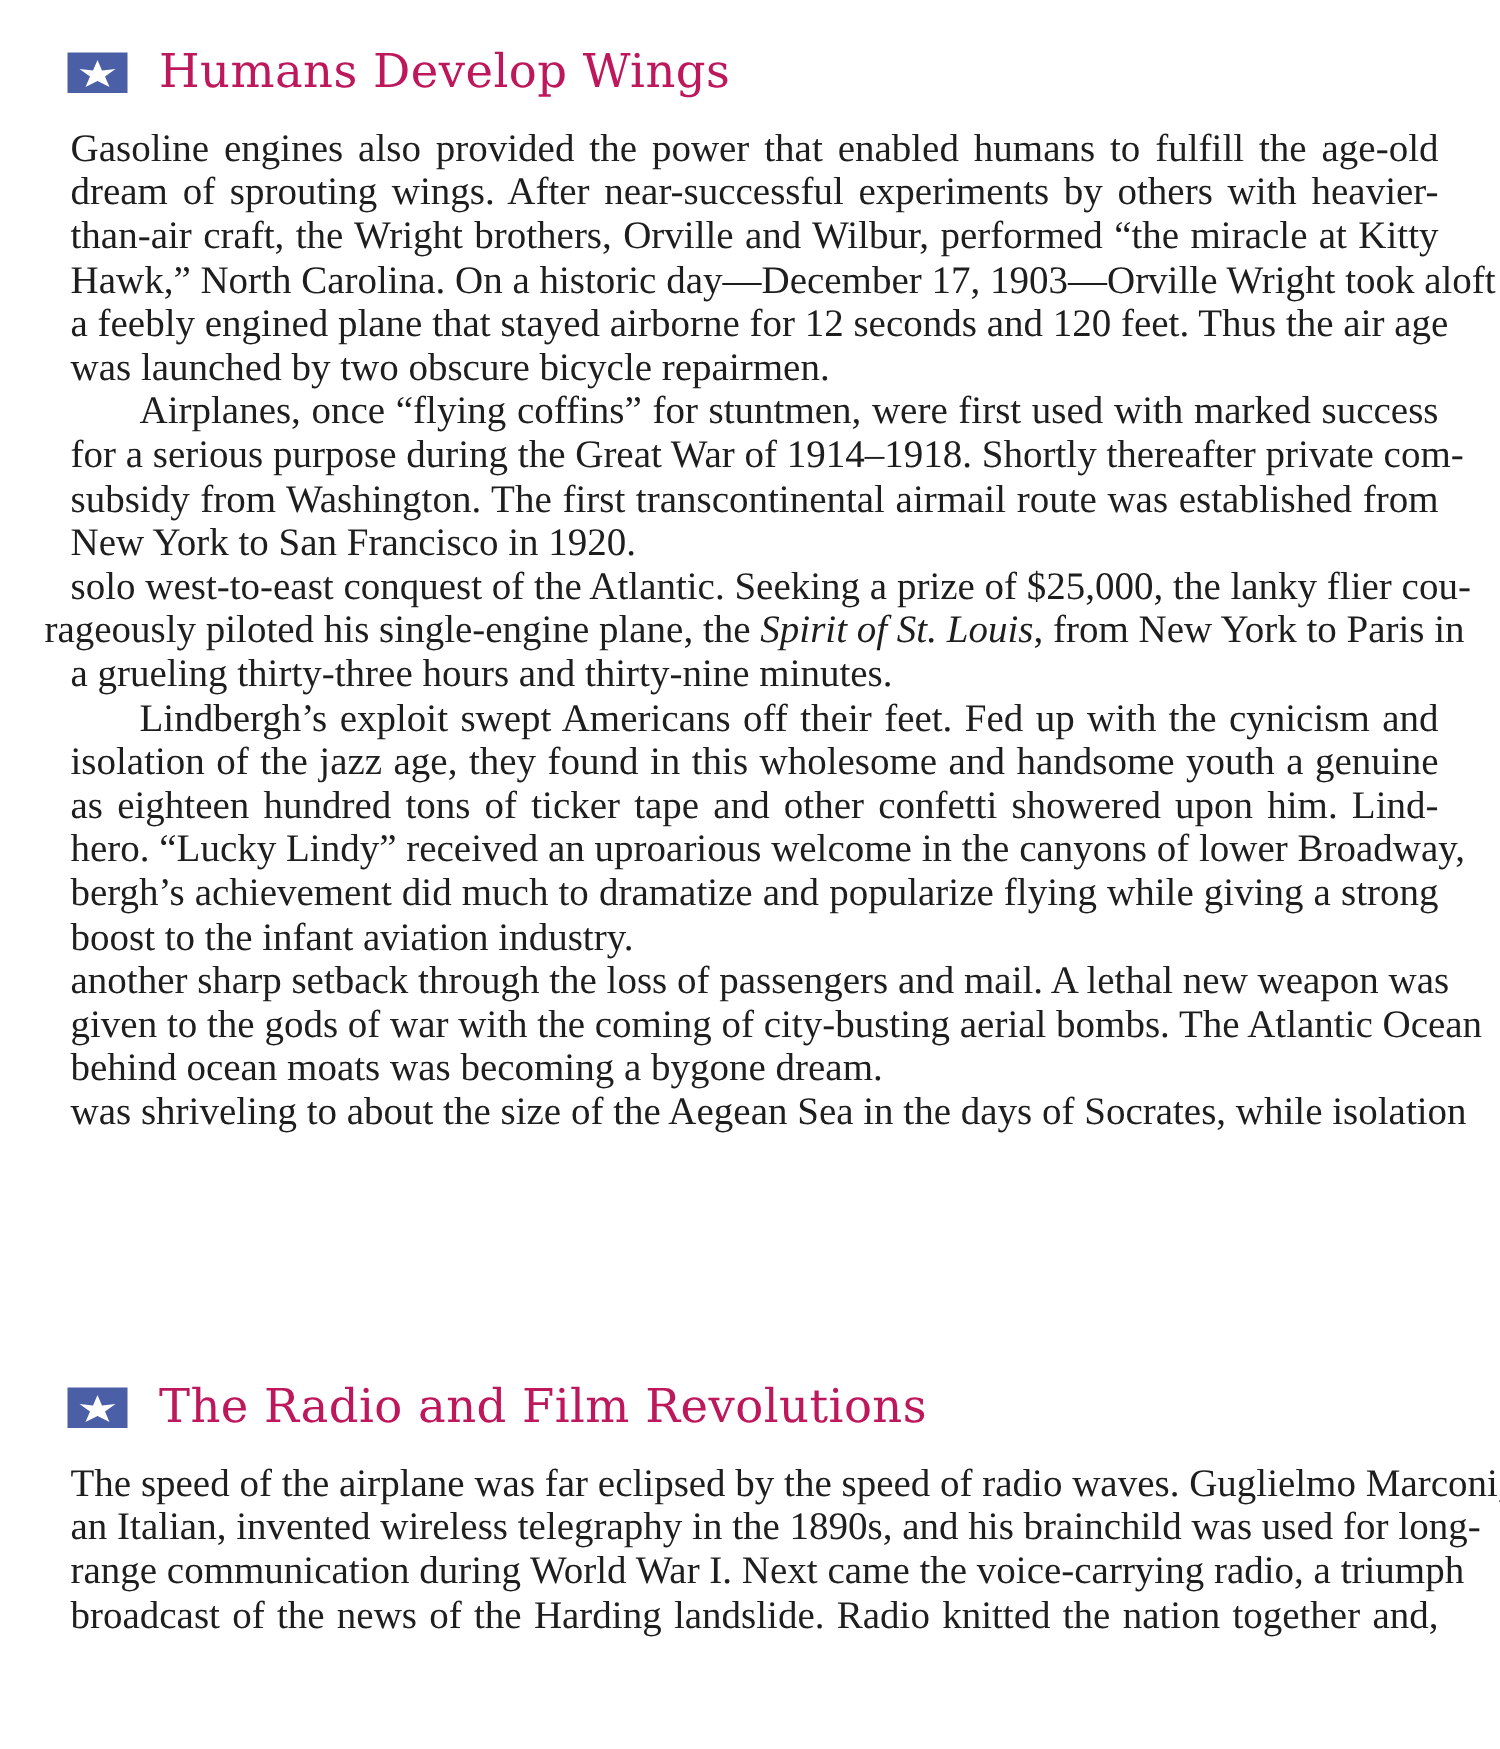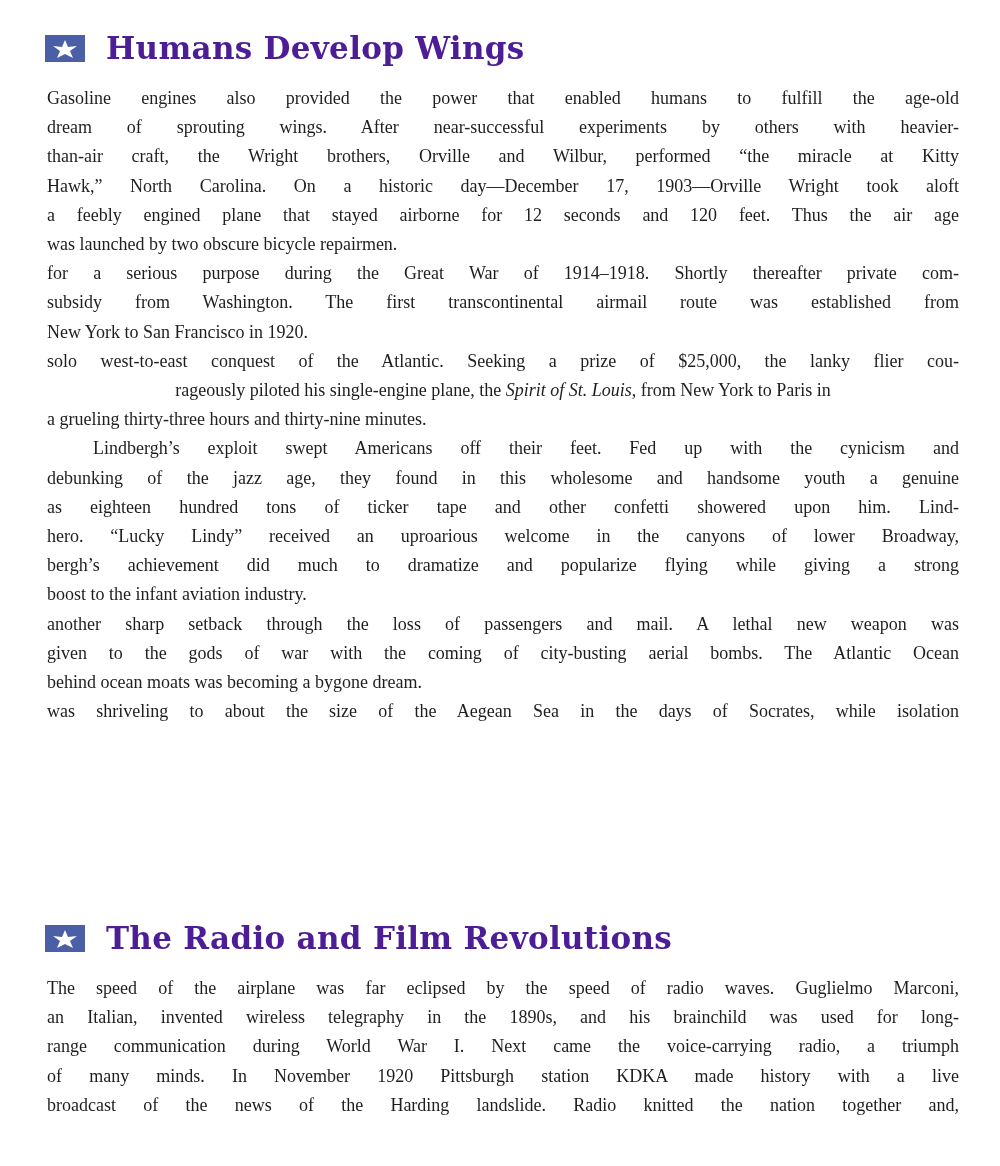"Humans Develop Wings" .head-title { color: #4c1d95 -> #be185d; font-weight: bold -> normal }
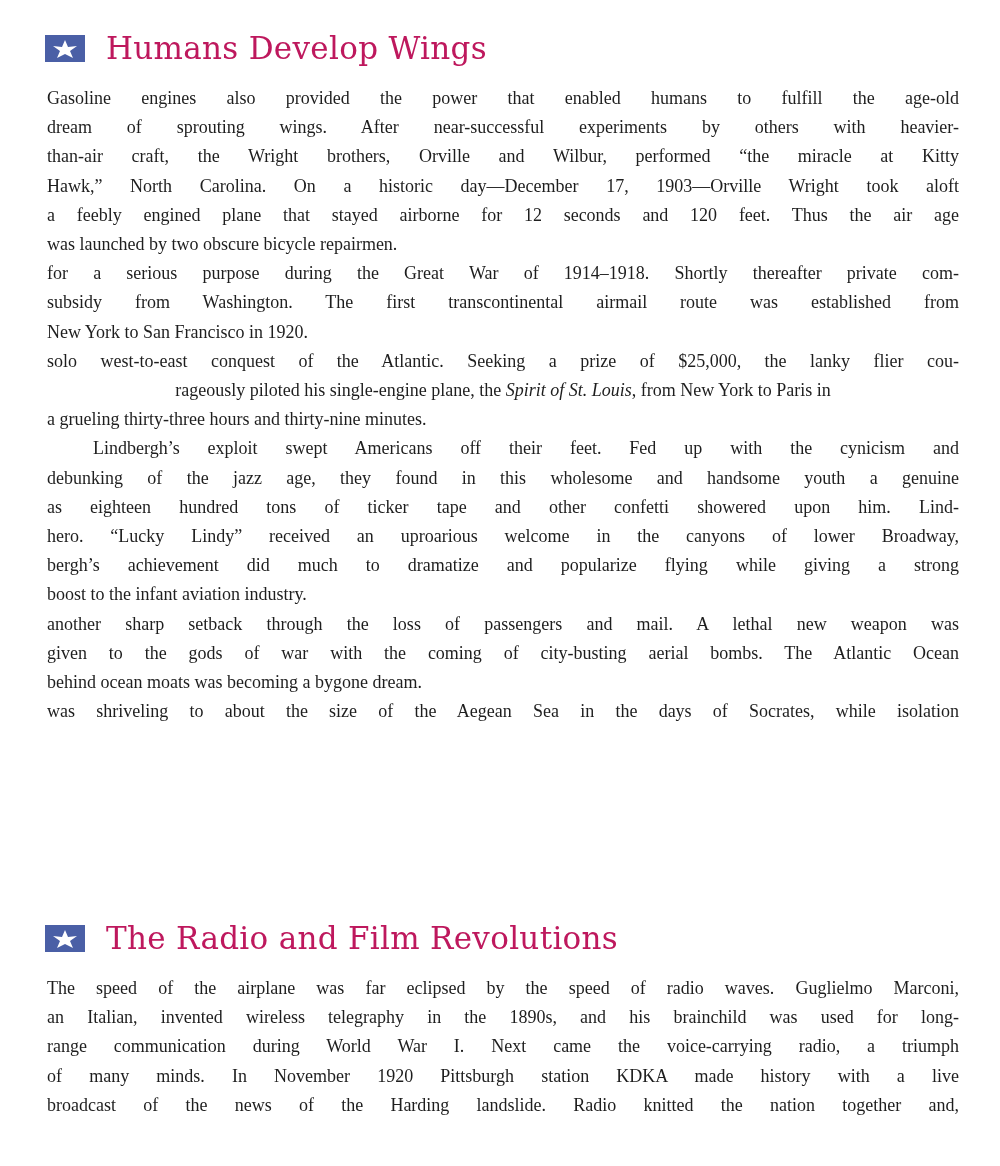"Gasoline engines also provided the" .body-block { font-size: 18px -> 26px }
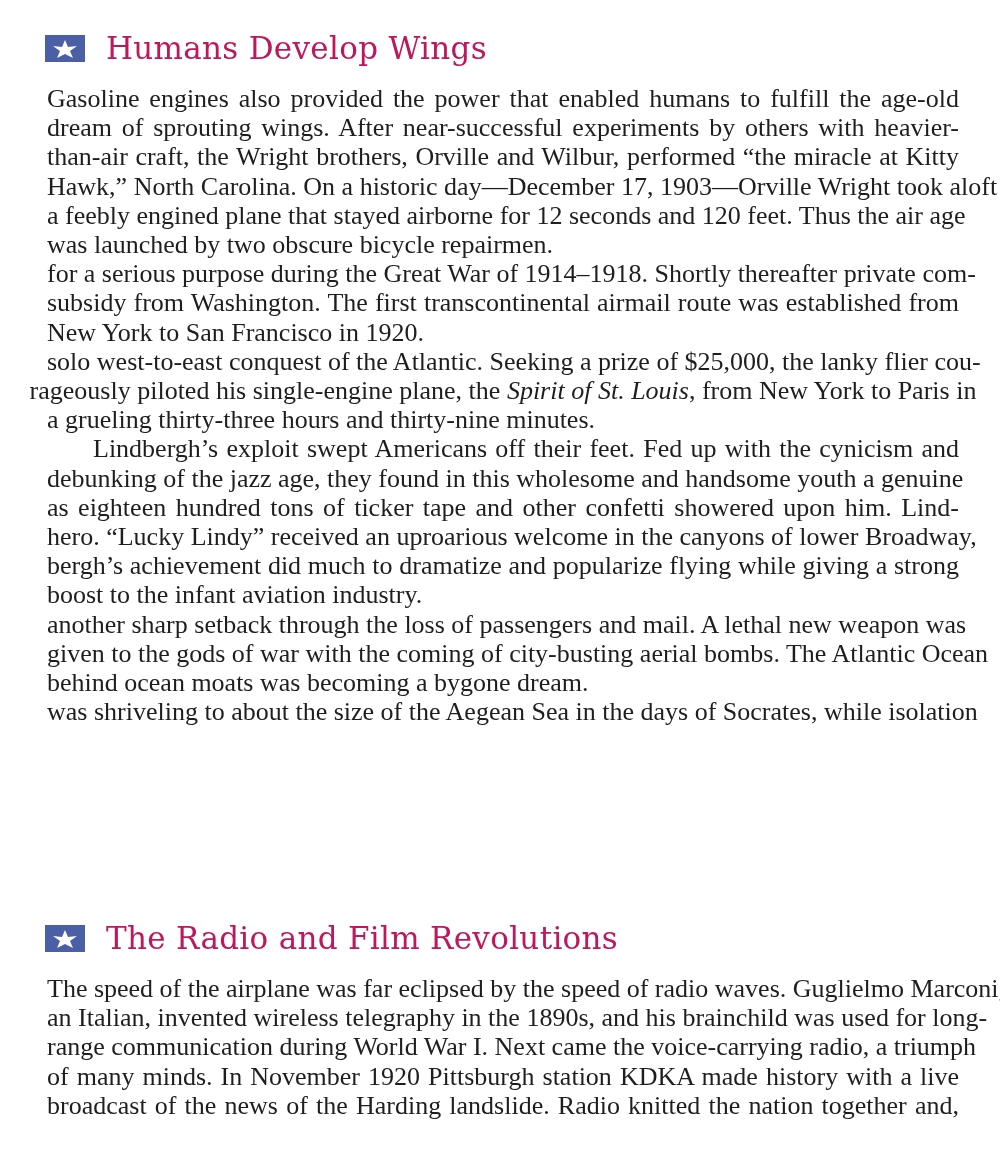"Airplanes, once “flying coffins” for" span.line { html: none -> <span>Airplanes, once “flying coffins” for stuntmen, were first used with marked success</span> }
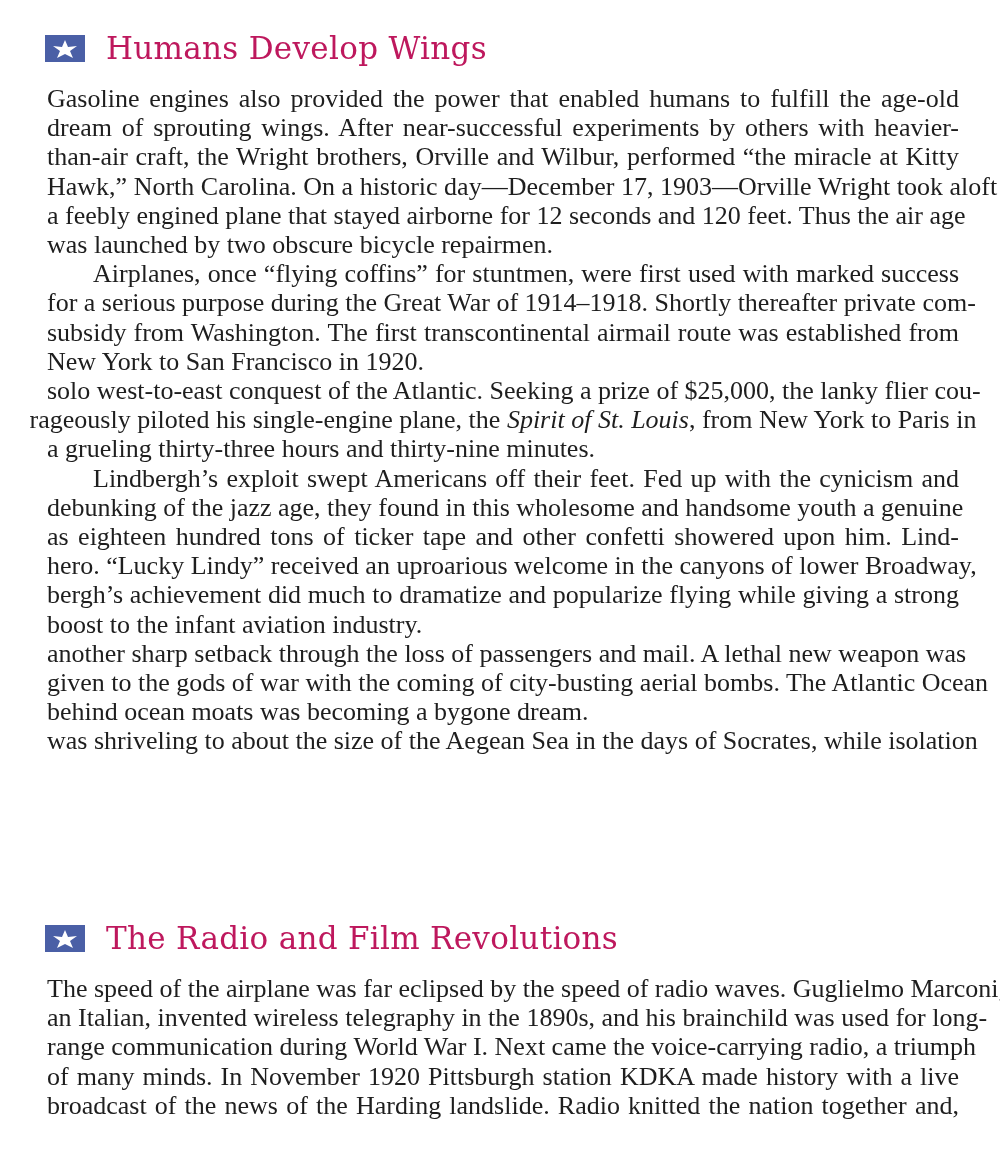"debunking of the jazz age," span.line { text: debunking -> isolation }
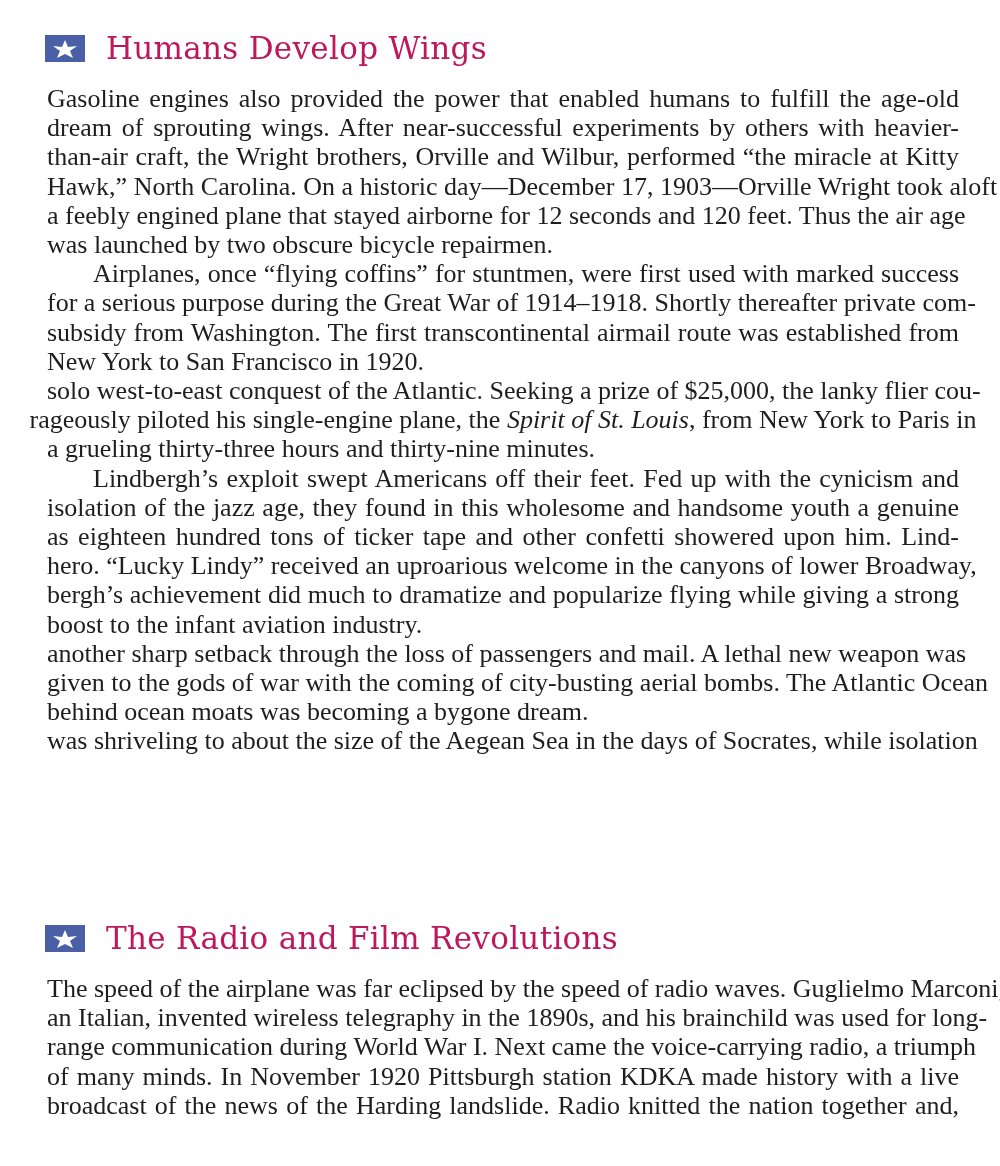"of many minds. In November" span.line { html: <span>of many minds. In November 1920 Pittsburgh station KDKA made history with a live</span> -> none }
